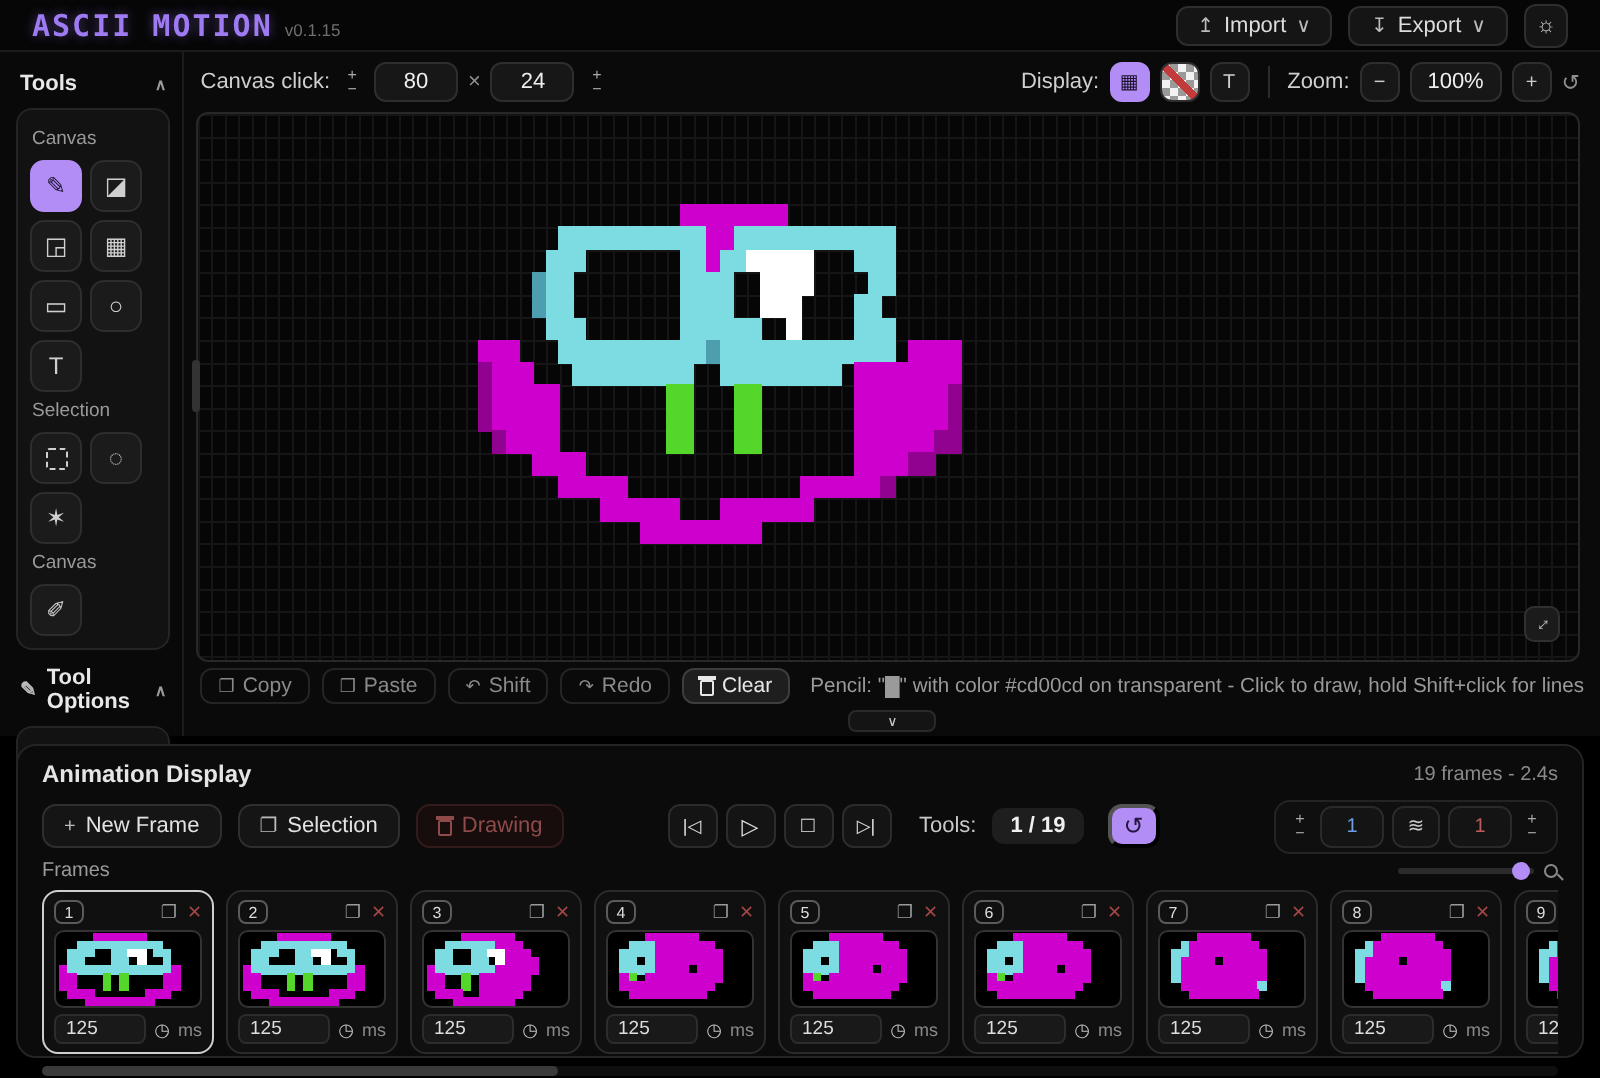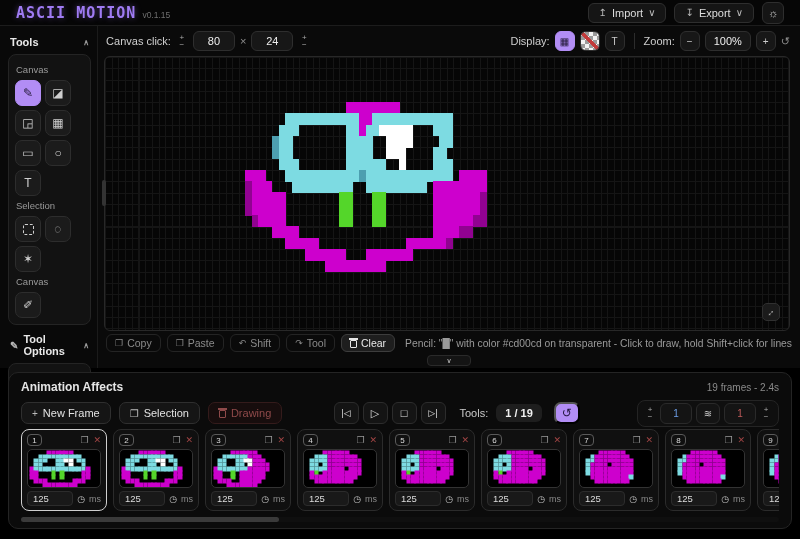"Tool" span { text: Tool -> Redo }
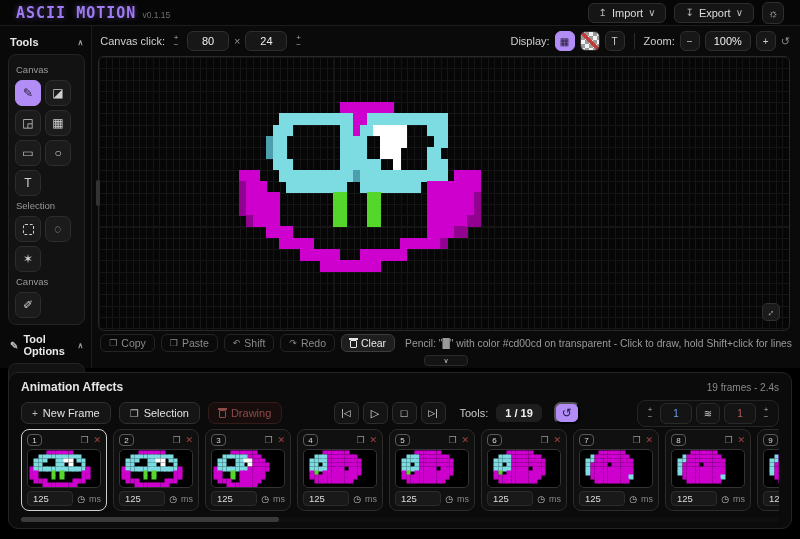"Animation Affects" span.tl-title { text: Affects -> Display }
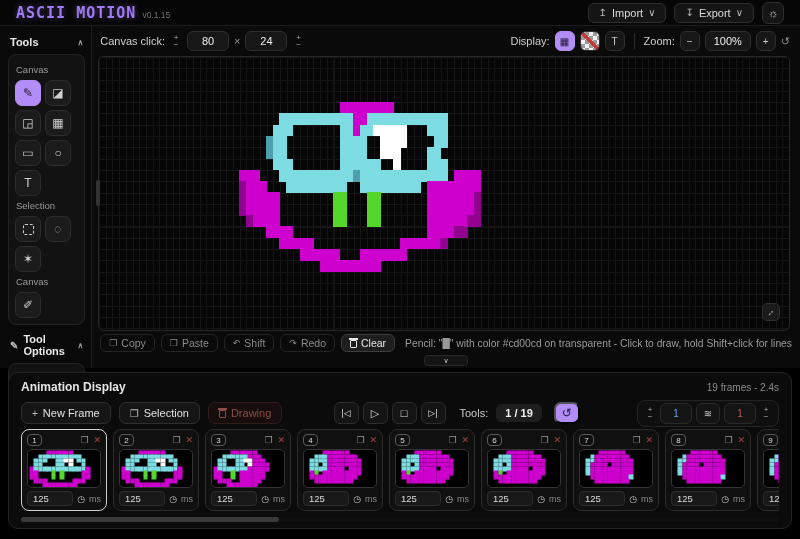"Frames" div.tl-sub { html: none -> <div> <span>Frames</span> <div> <span> <span></span> </span> <span></span> </div> </div> }
